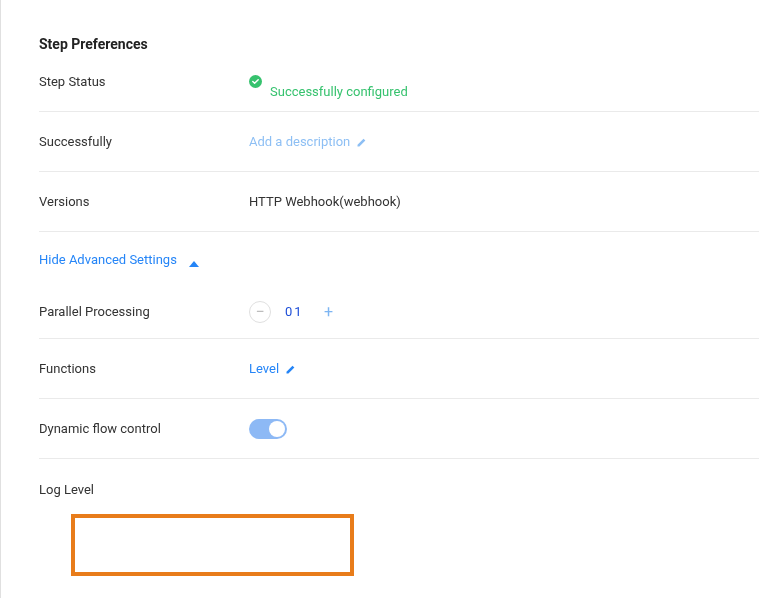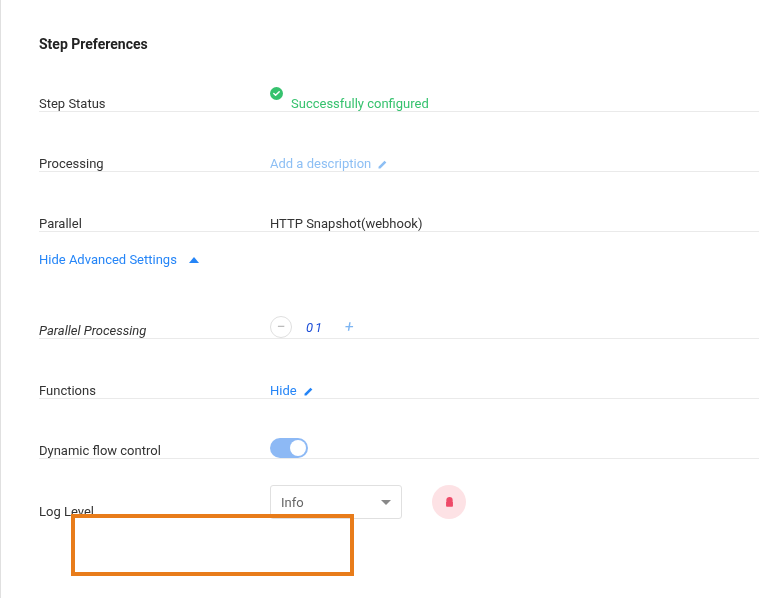"Step Status" .row { align-items: flex-end -> center; gap: 21px -> none }
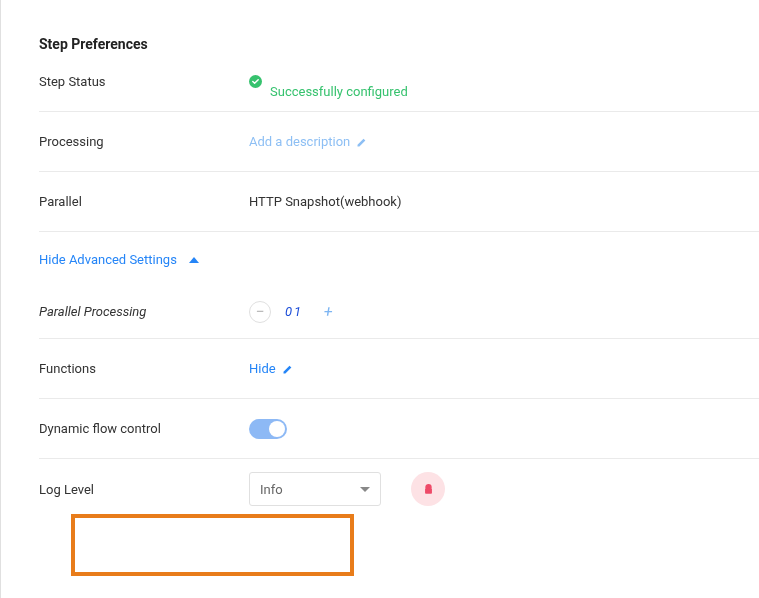"Processing" div.row-label { text: Processing -> Successfully }
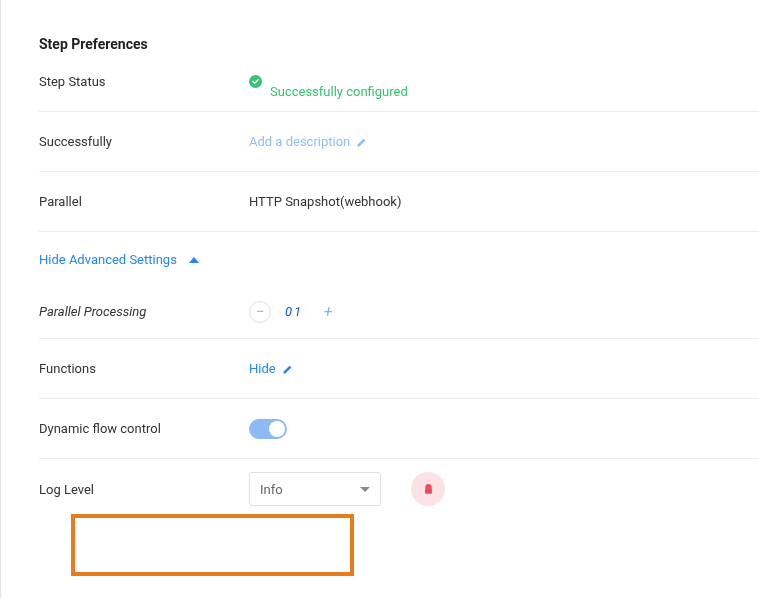"Parallel" div.row-label { text: Parallel -> Versions }
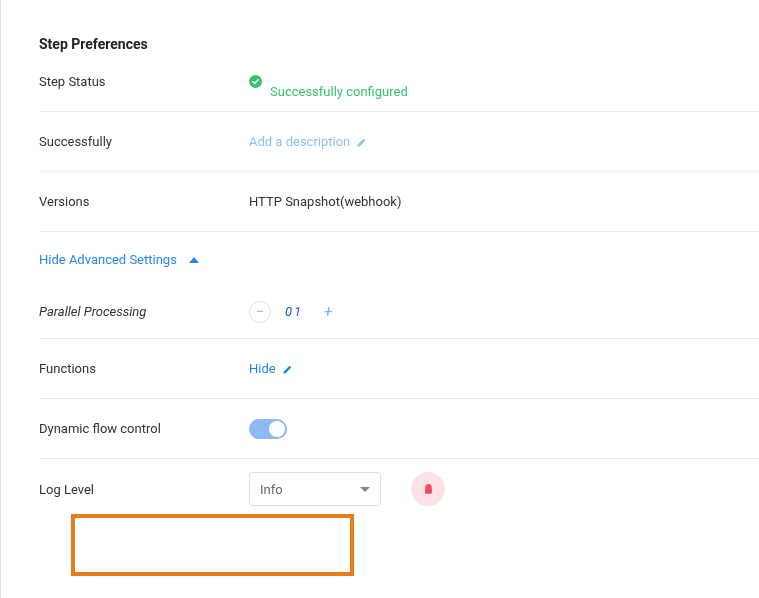"HTTP Snapshot(webhook)" div.row-value { text: Snapshot -> Webhook }
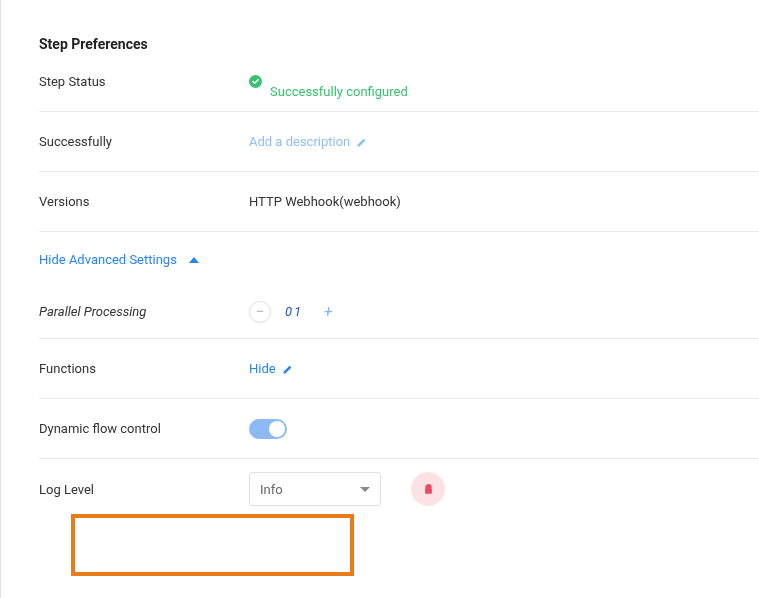"Hide Advanced Settings" .advanced-toggle { align-items: center -> flex-end }
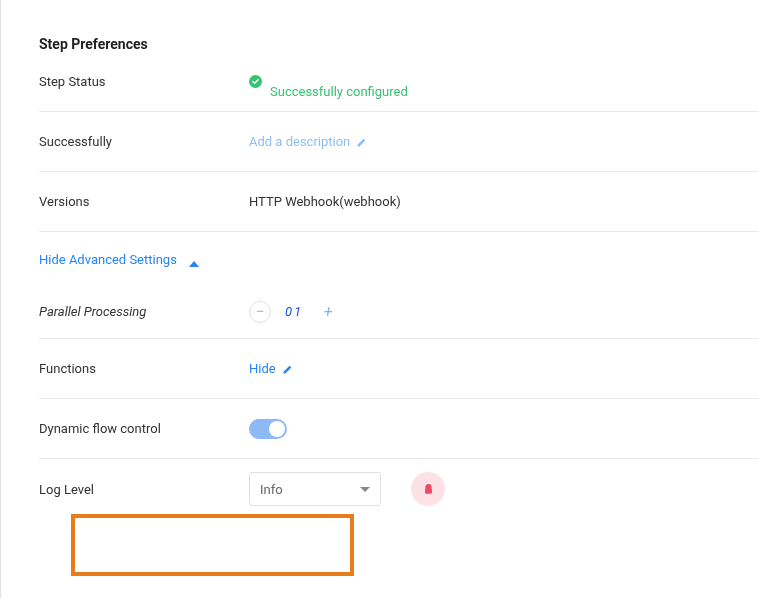"Parallel Processing" .row:first-of-type { font-style: italic -> none }
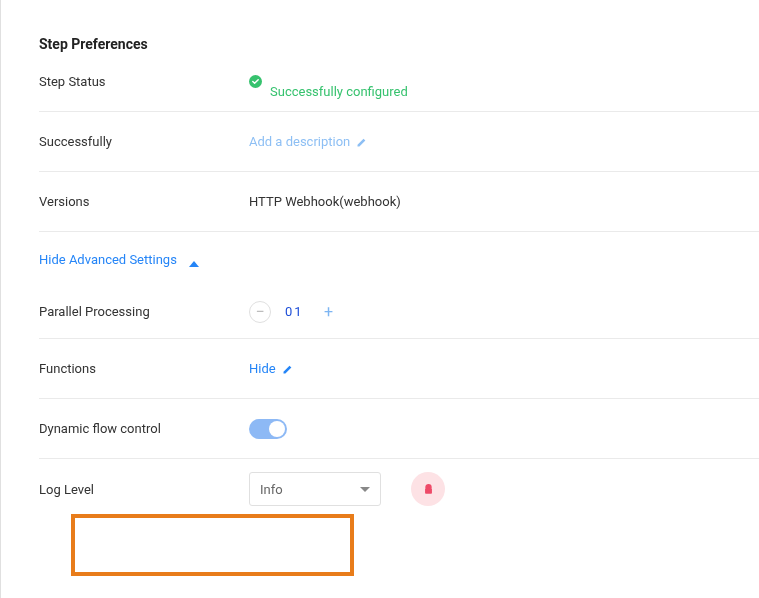"Hide" span.link-blue { text: Hide -> Level }
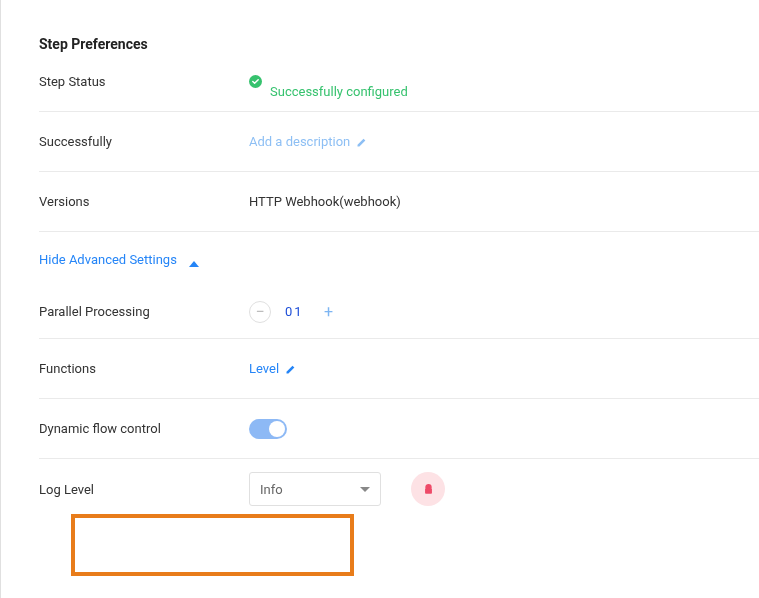"Info" div.row-value { html: <div> <div> <span>Info</span> <span></span> </div> <div> <svg> <path></path> <path></path> <rect></rect> </svg> </div> </div> -> none }
